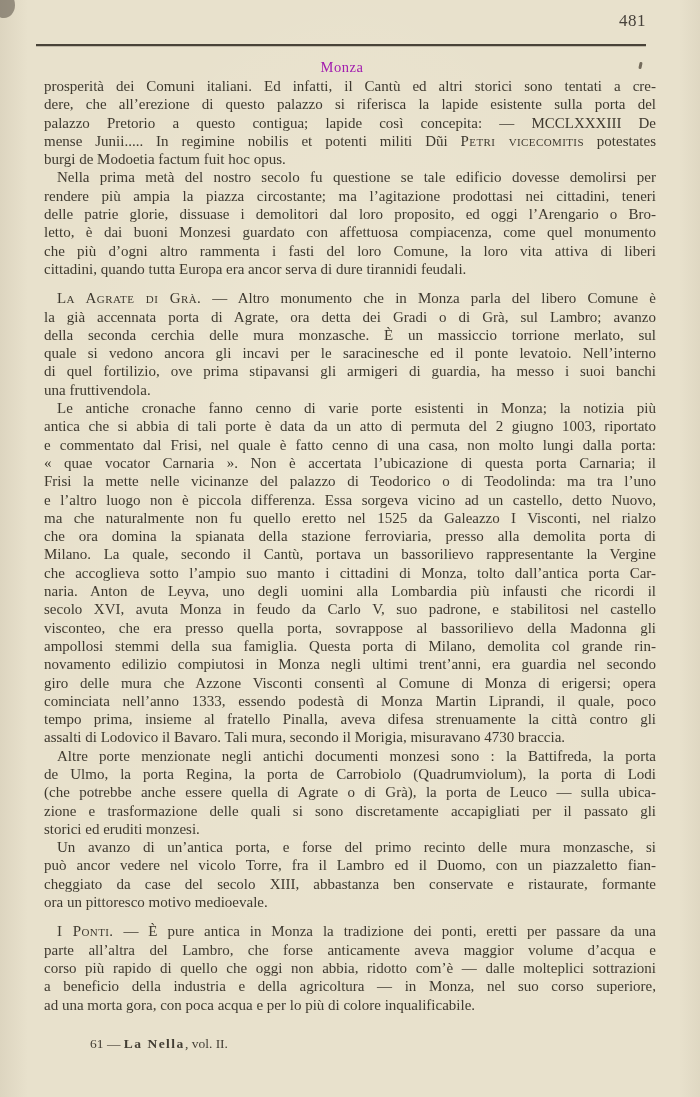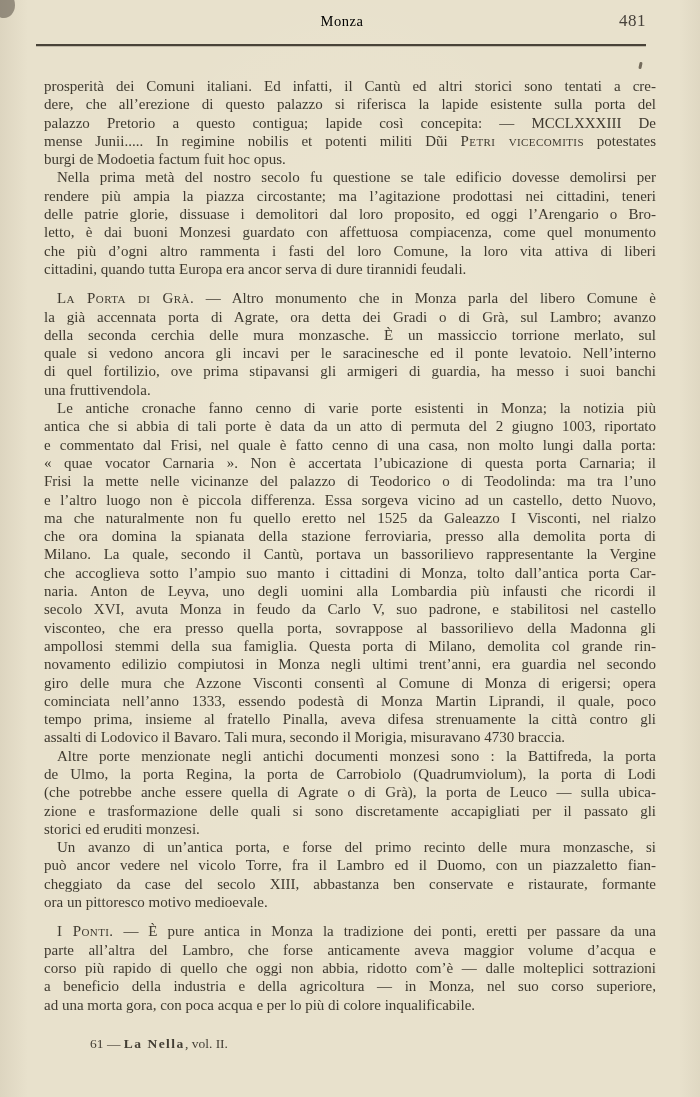"Monza" .running-title { color: #000000 -> #a21caf; margin-top: none -> 46px }
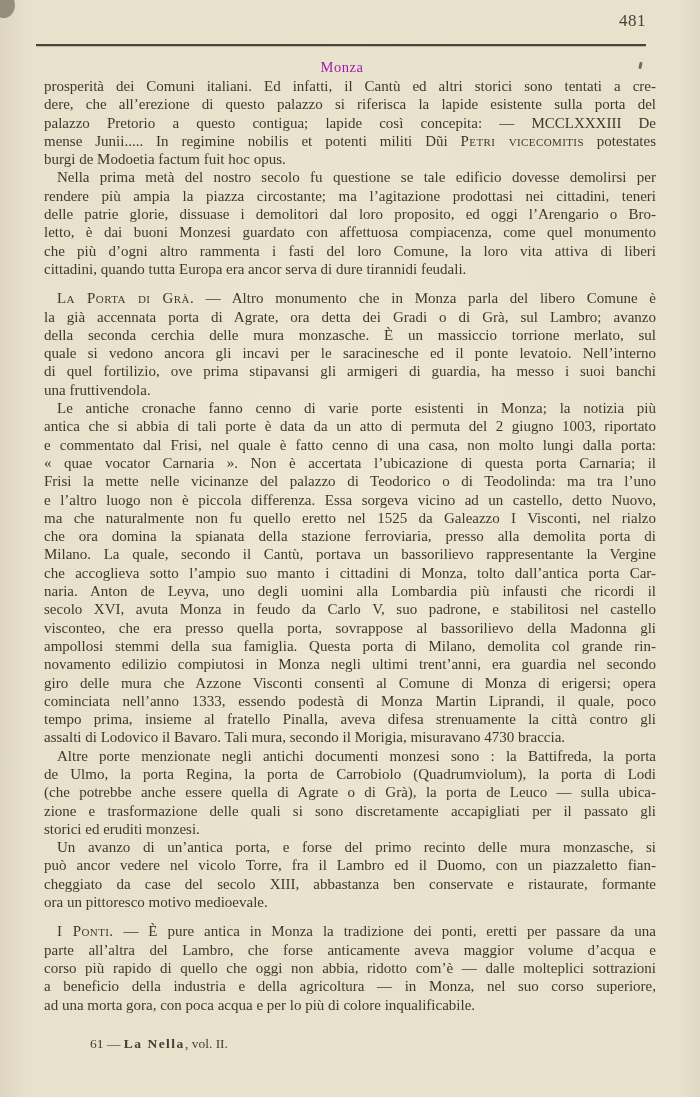"La Porta di Grà." span.sc { text: Porta -> Agrate }
